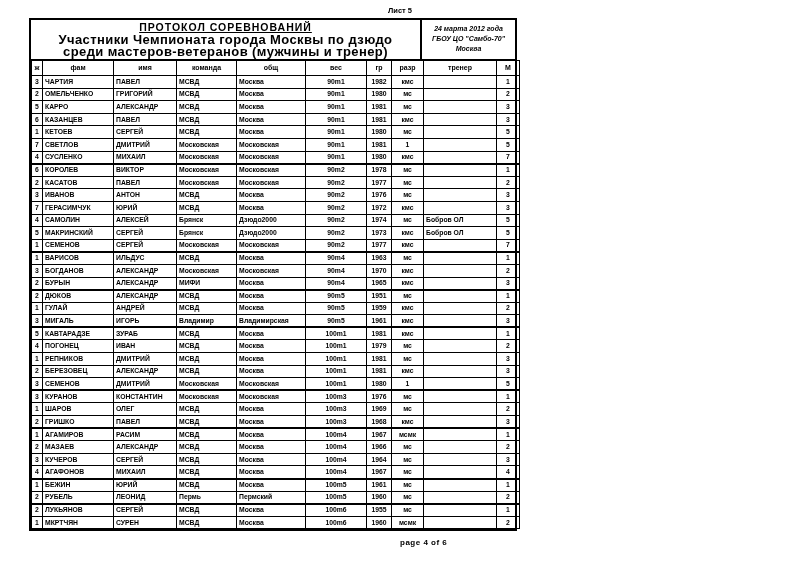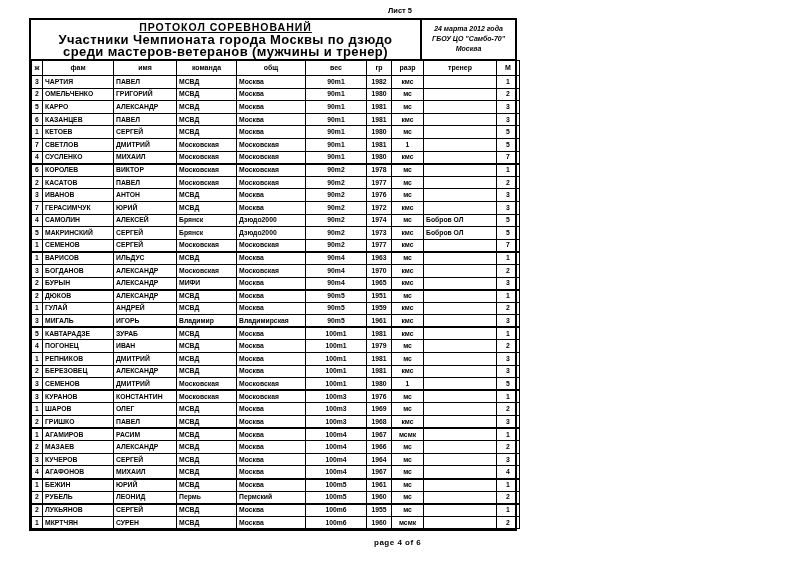"page 4 of 6" .page-footer { left: 374px -> 400px }
